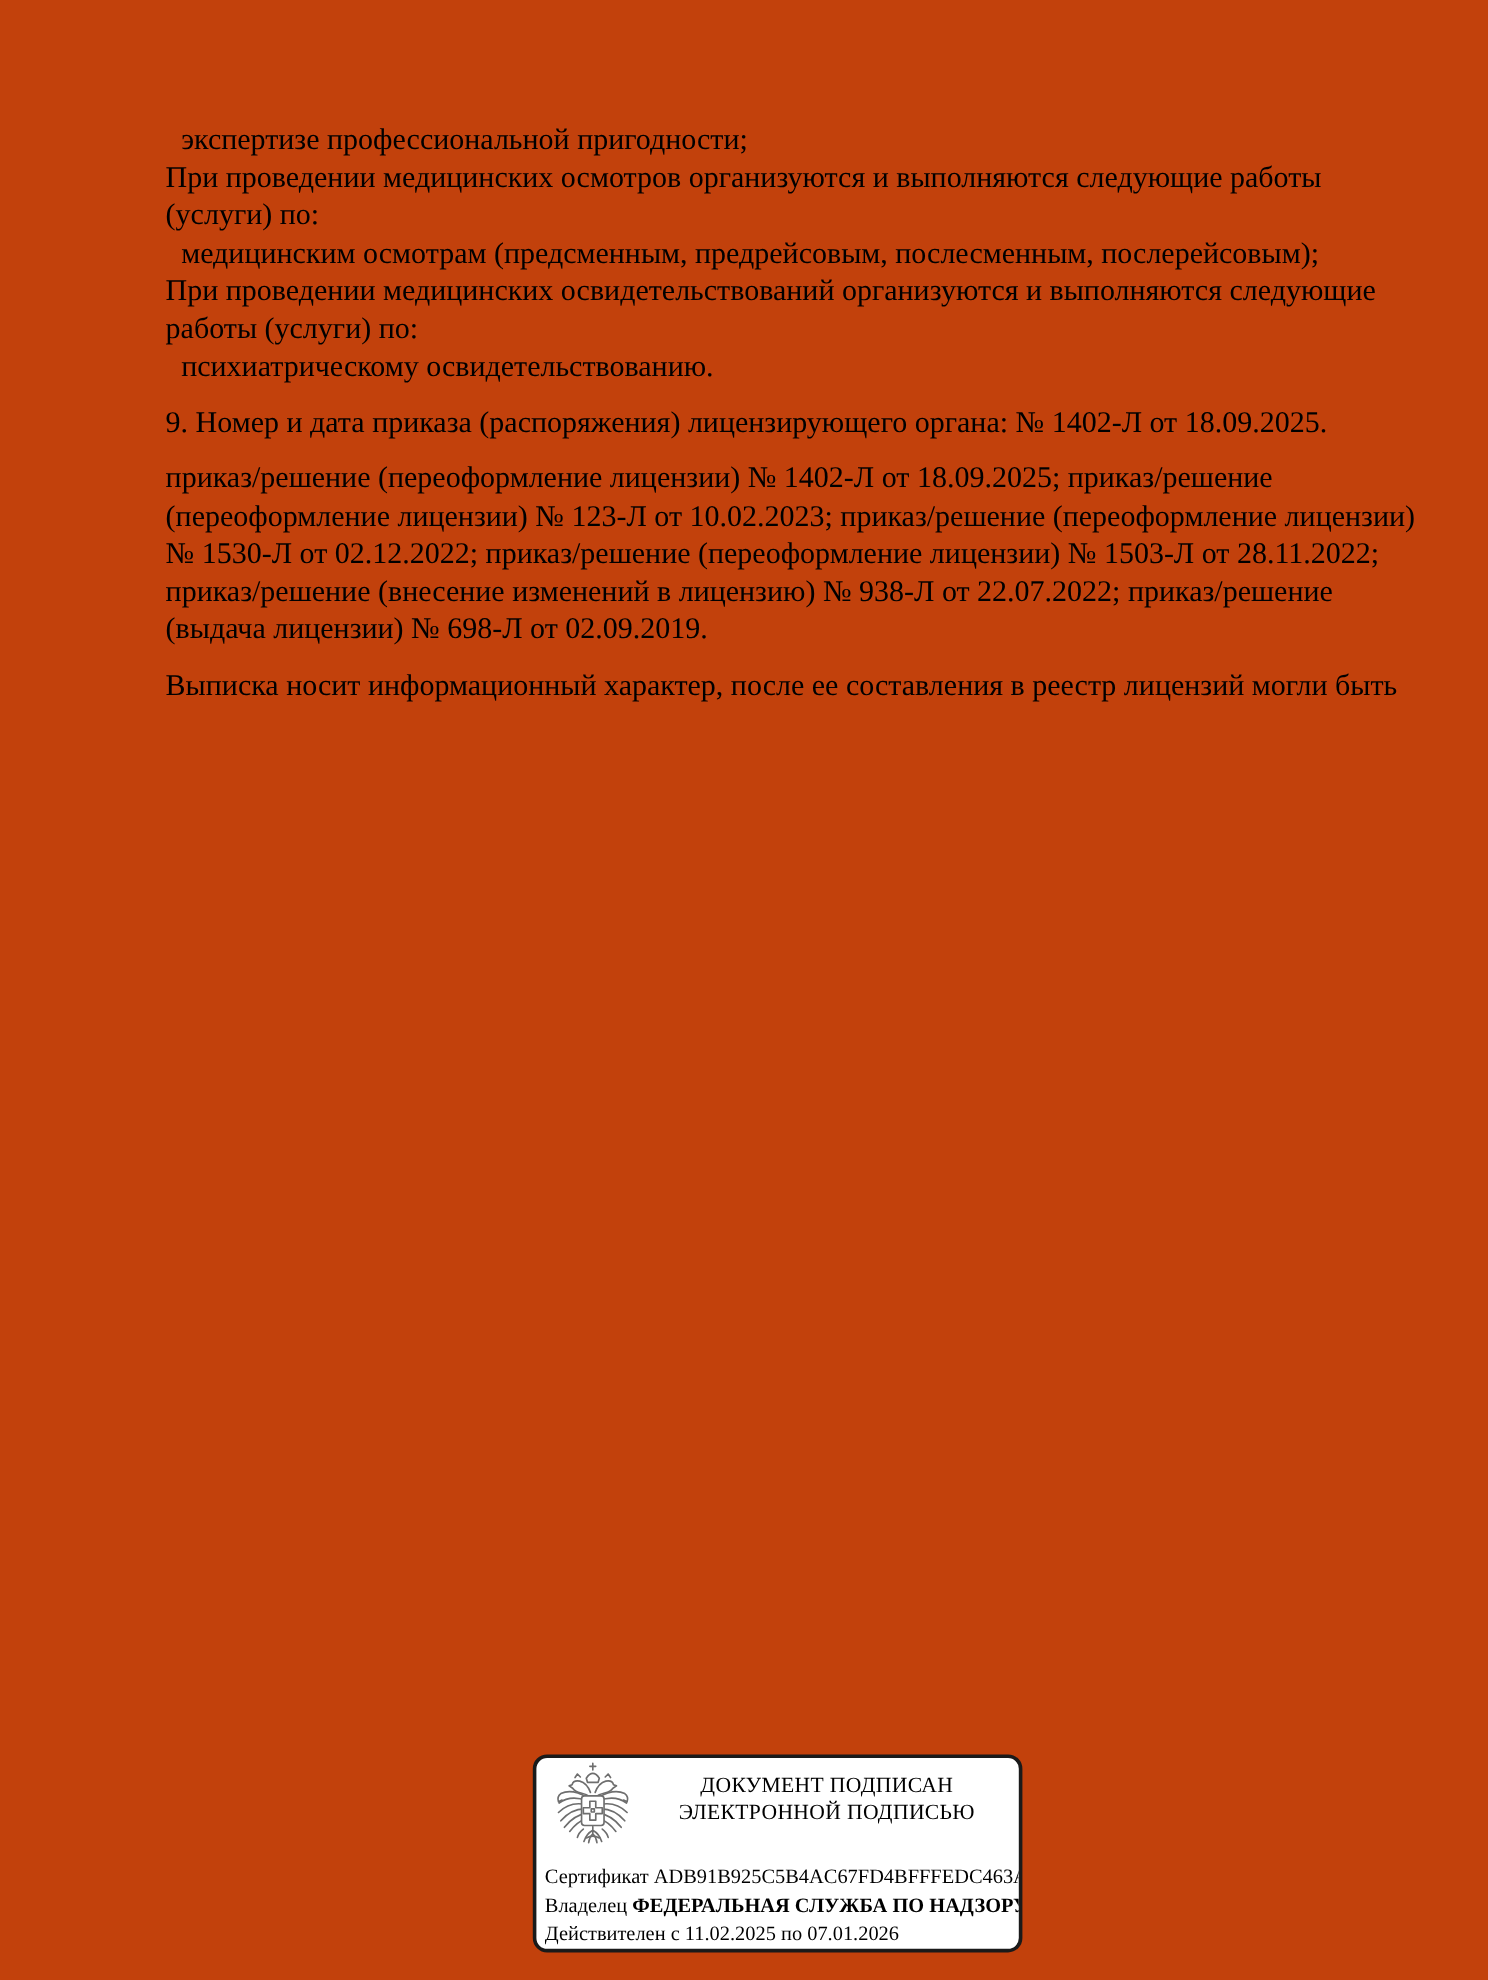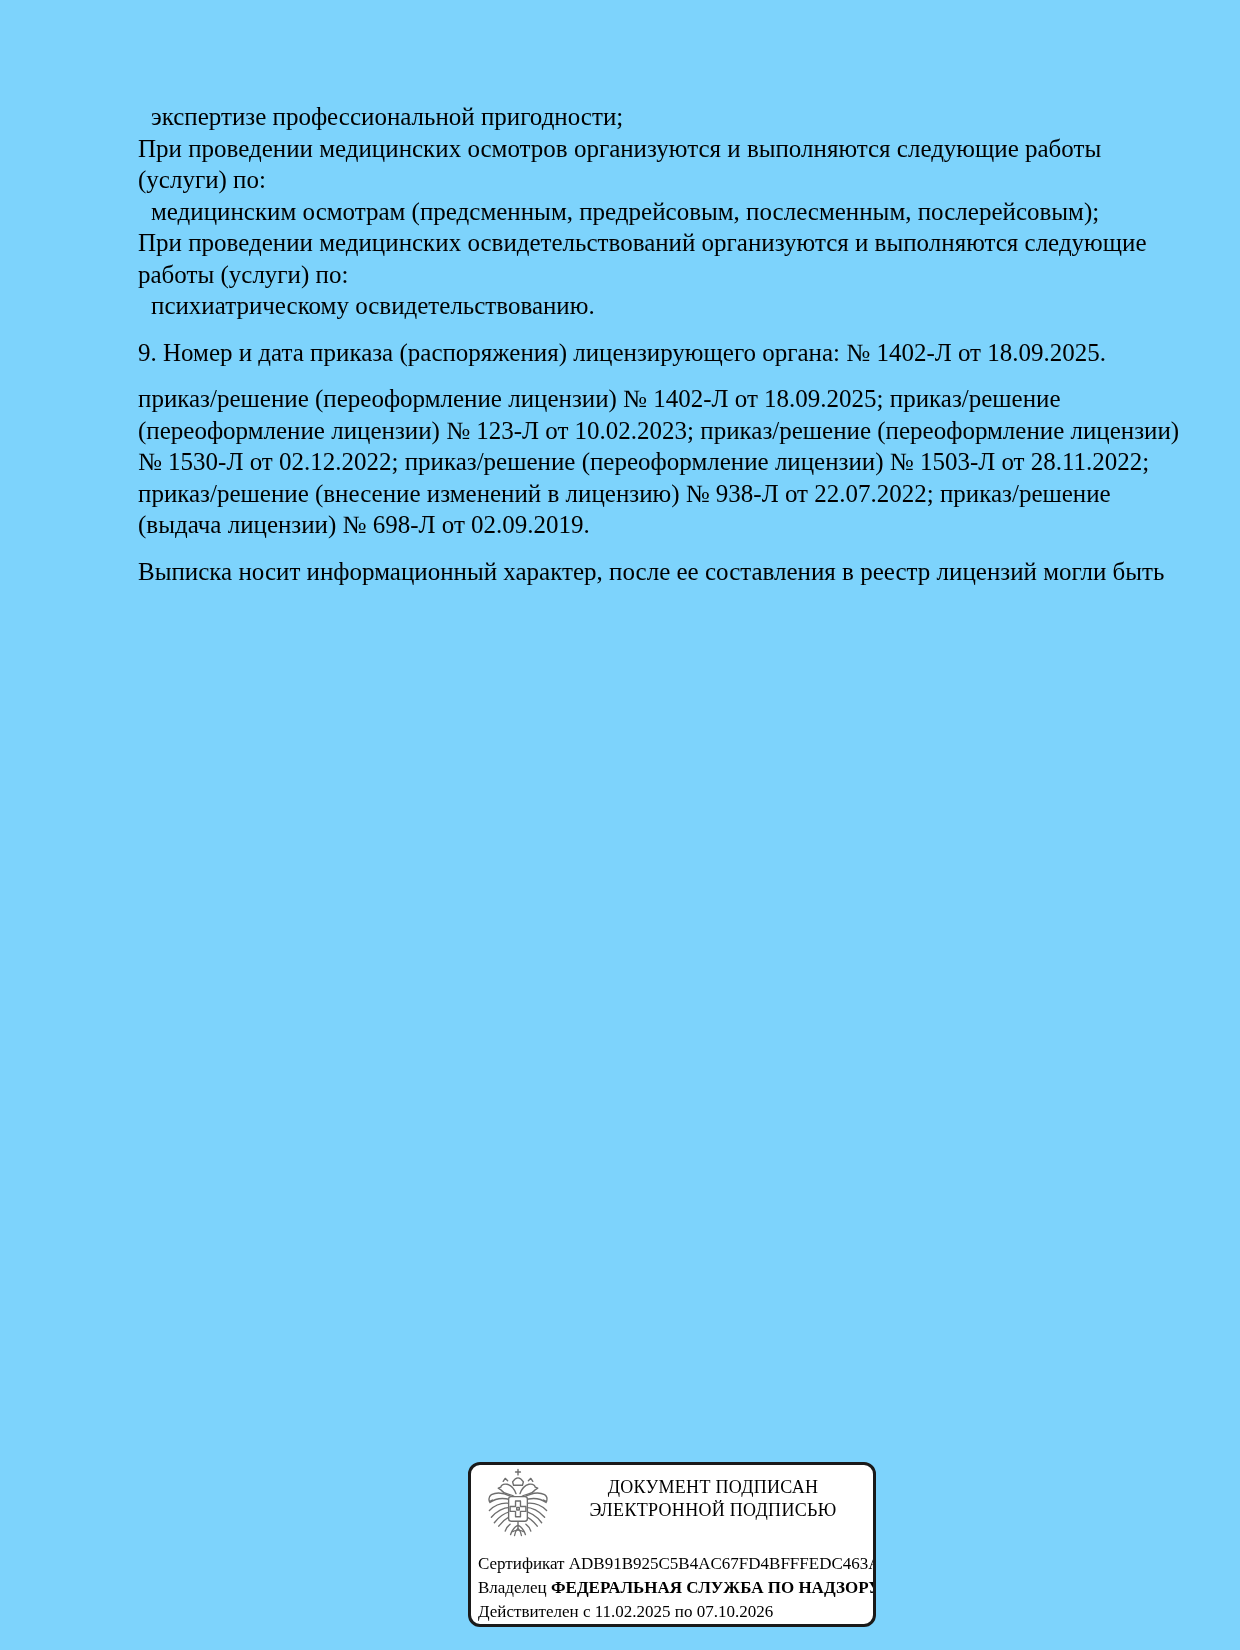"экспертизе профессиональной пригодности;" .page { background: #7dd3fc -> #c2410c }
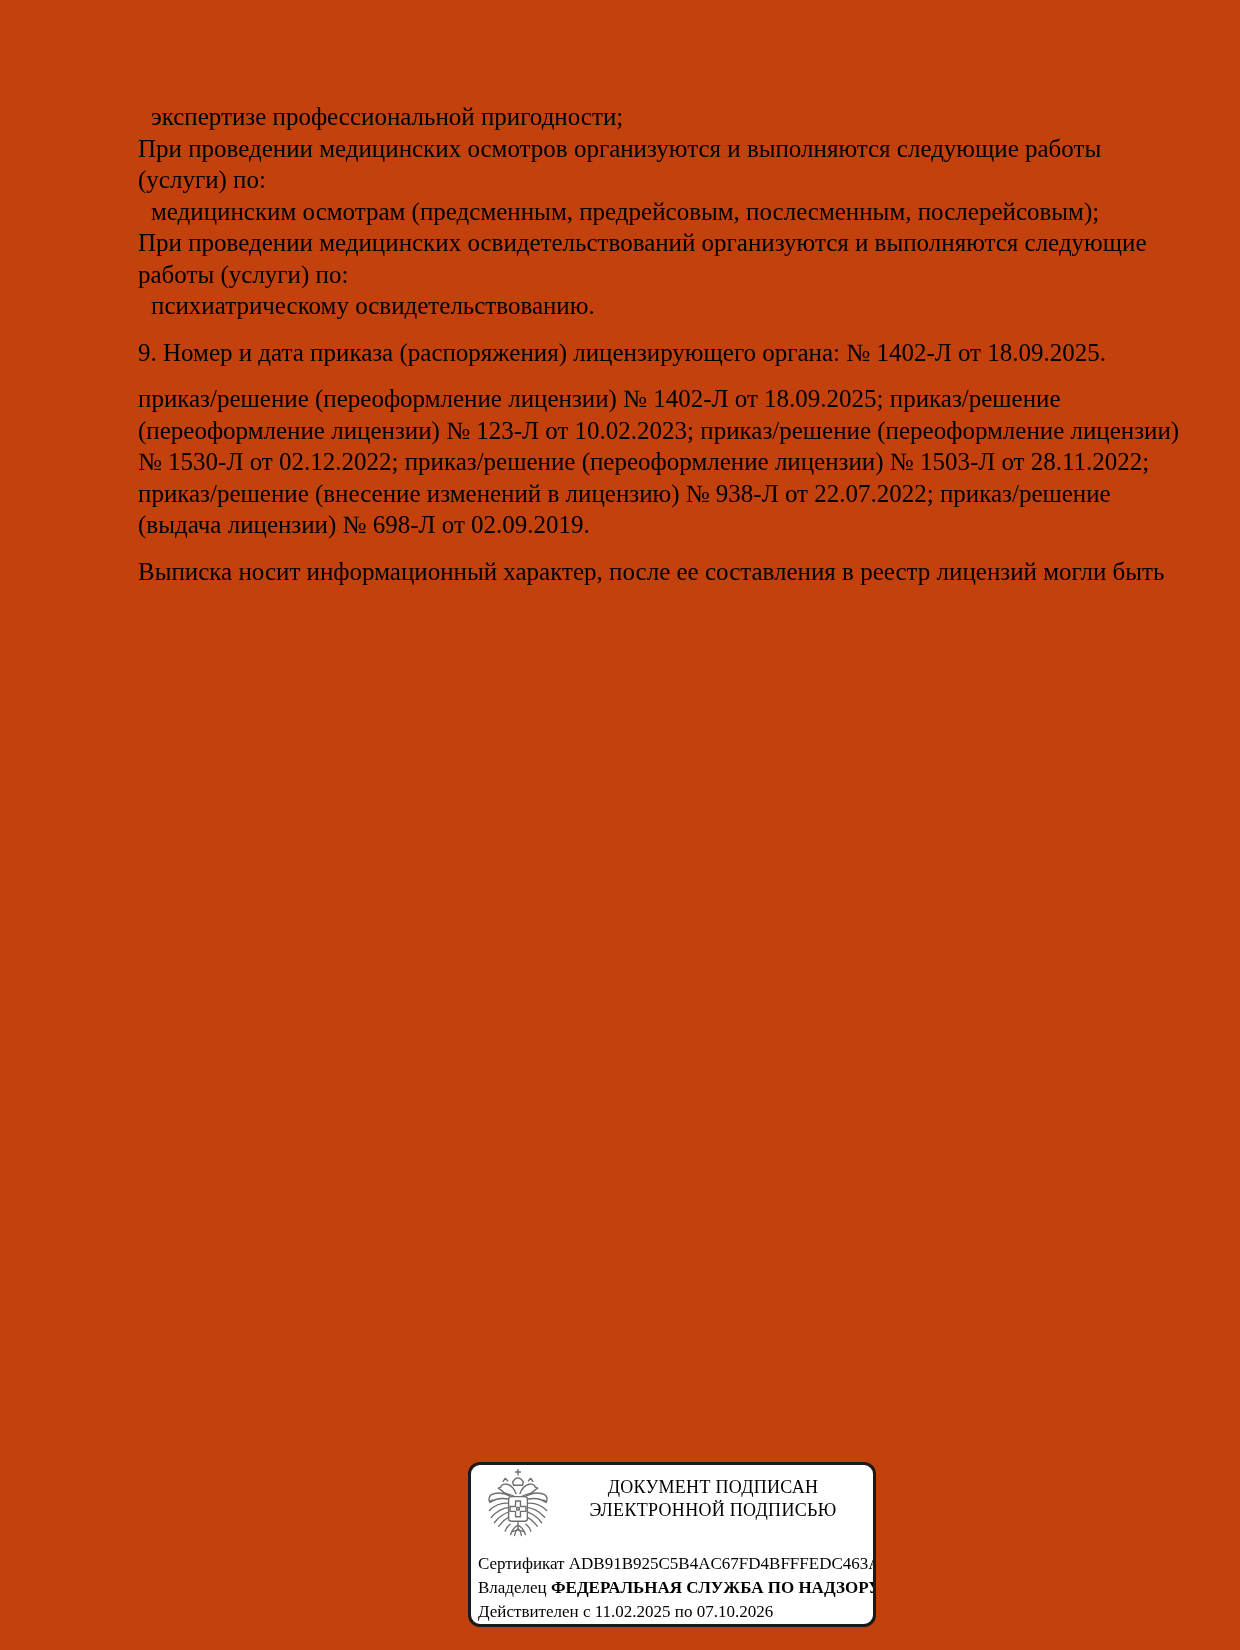"ДОКУМЕНТ ПОДПИСАН" .stamp { left: 468px -> 444px }
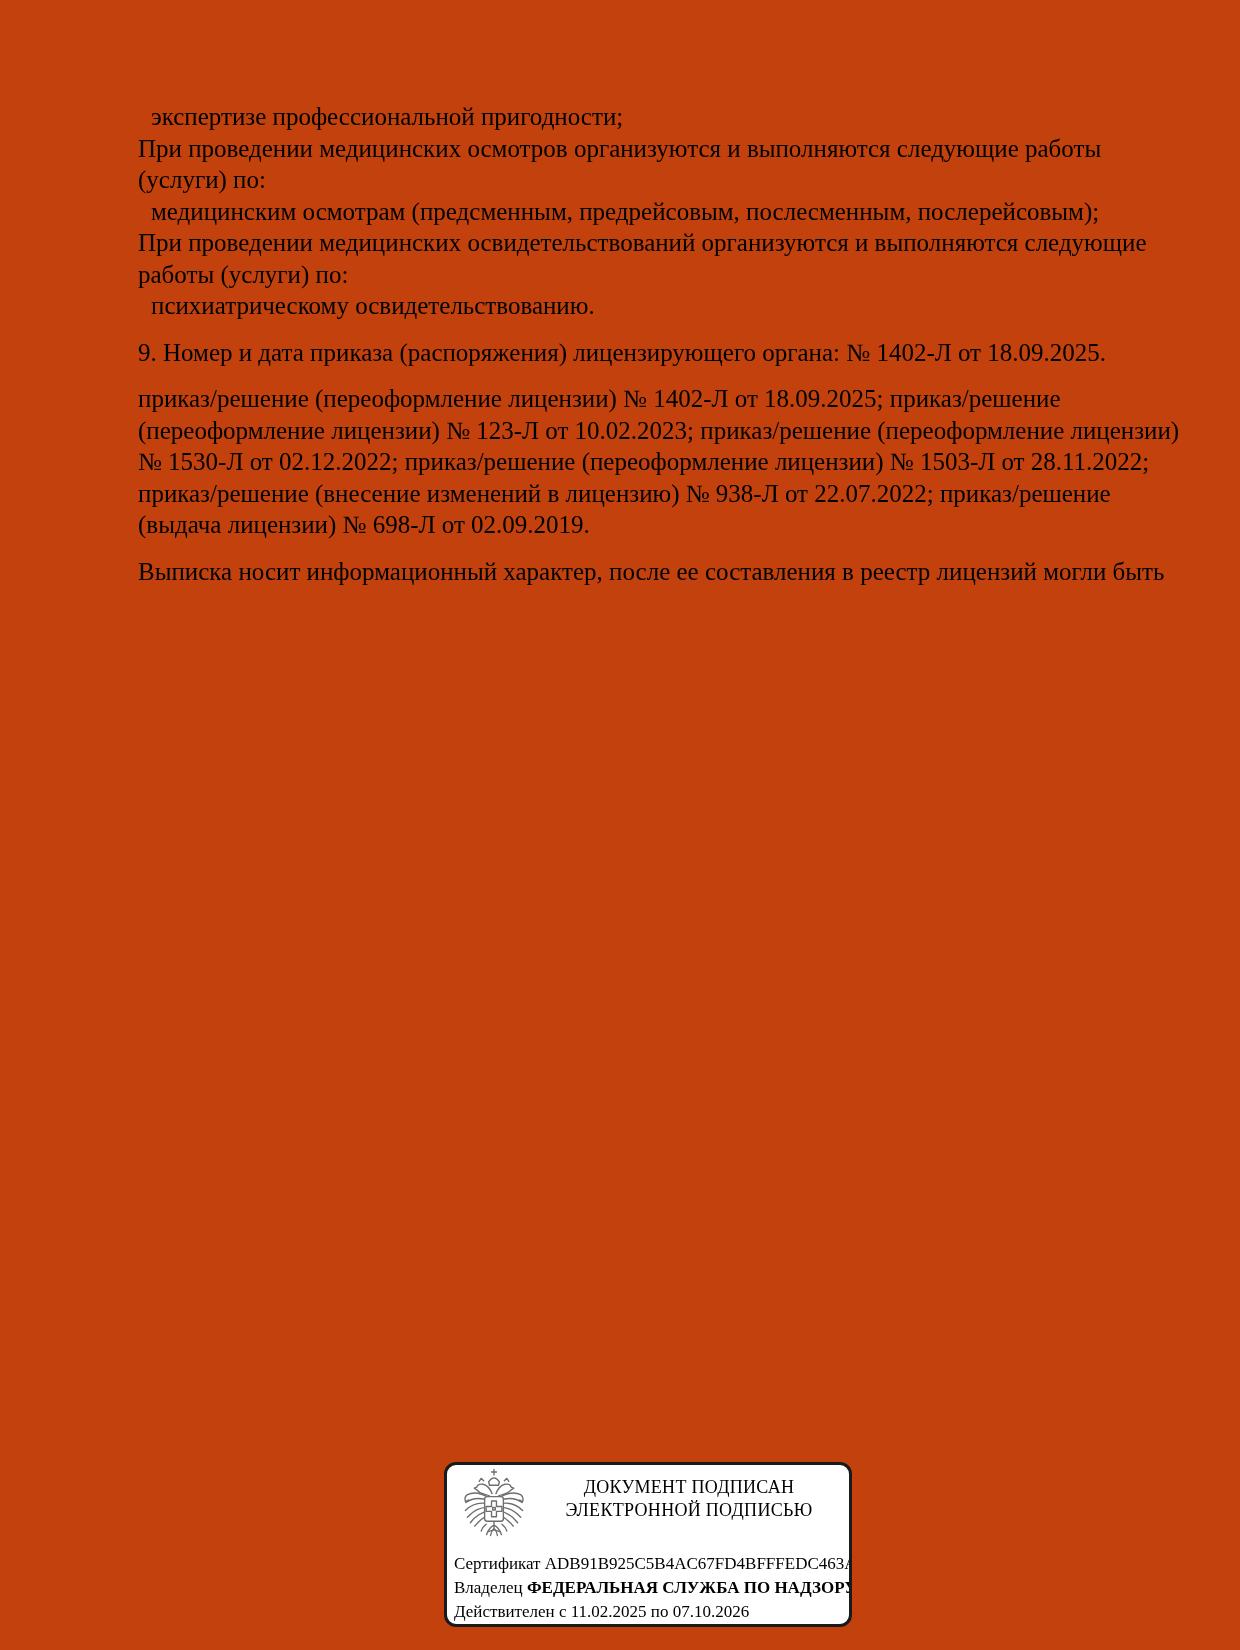"Действителен с 11.02.2025 по 07.10.2026" div.stamp-row { text: 07.10.2026 -> 07.01.2026 }
